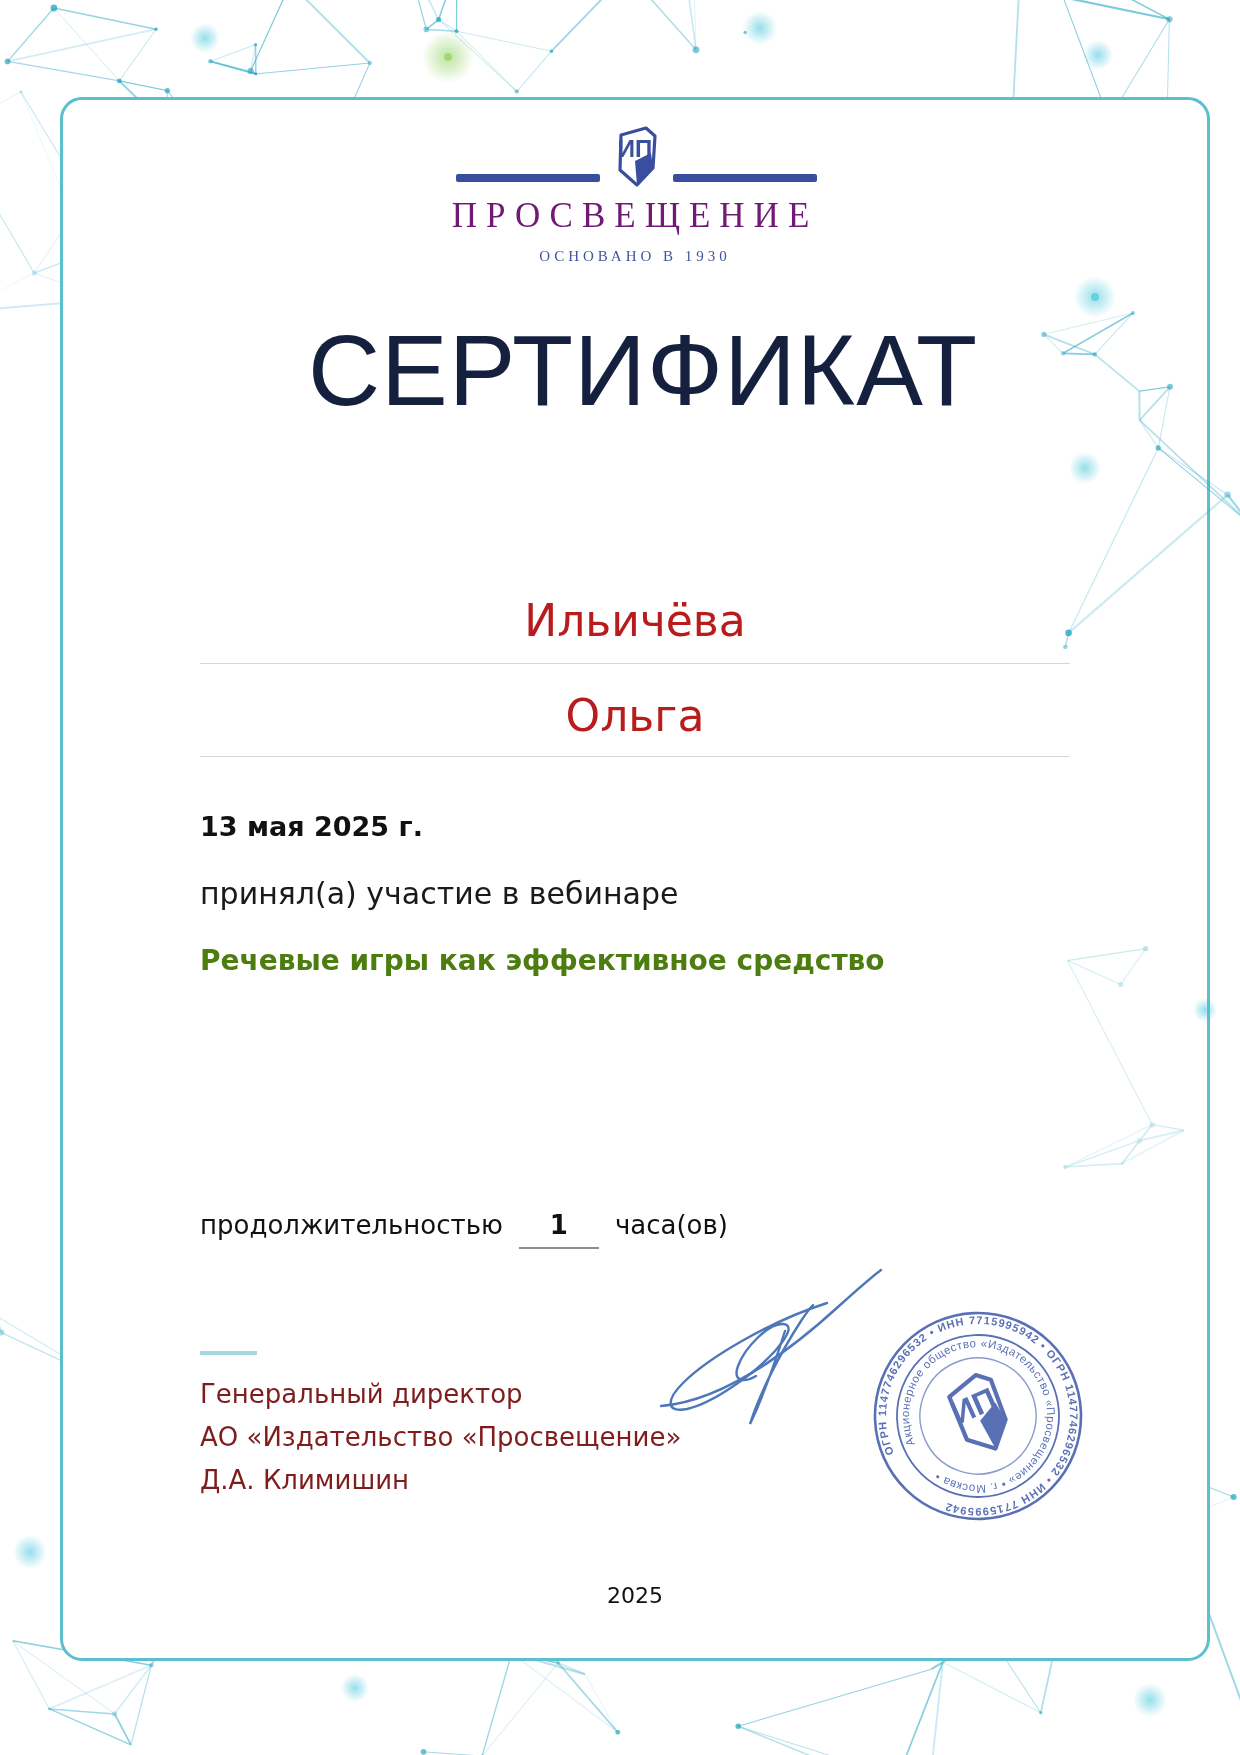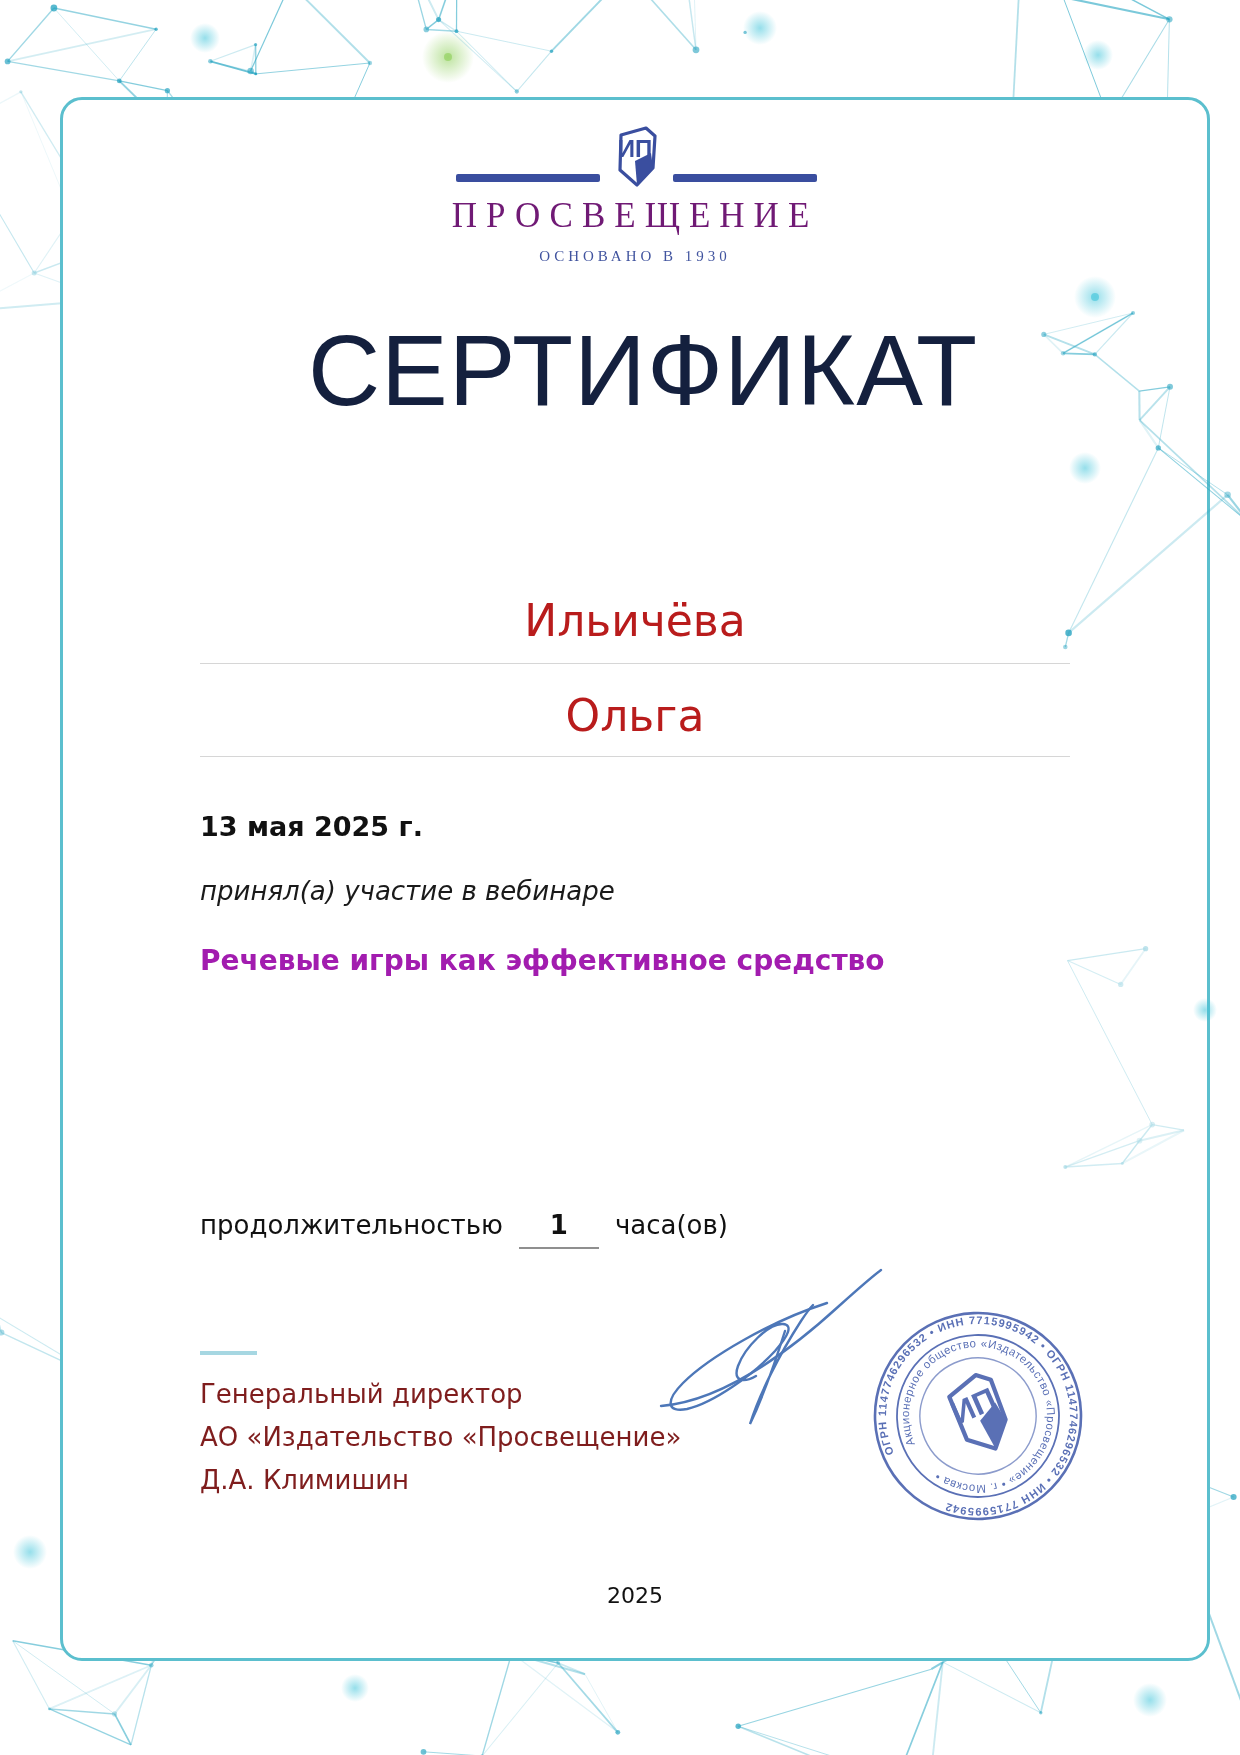"принял(а) участие в вебинаре" .participation { font-size: 26px -> 30px; font-style: italic -> none }
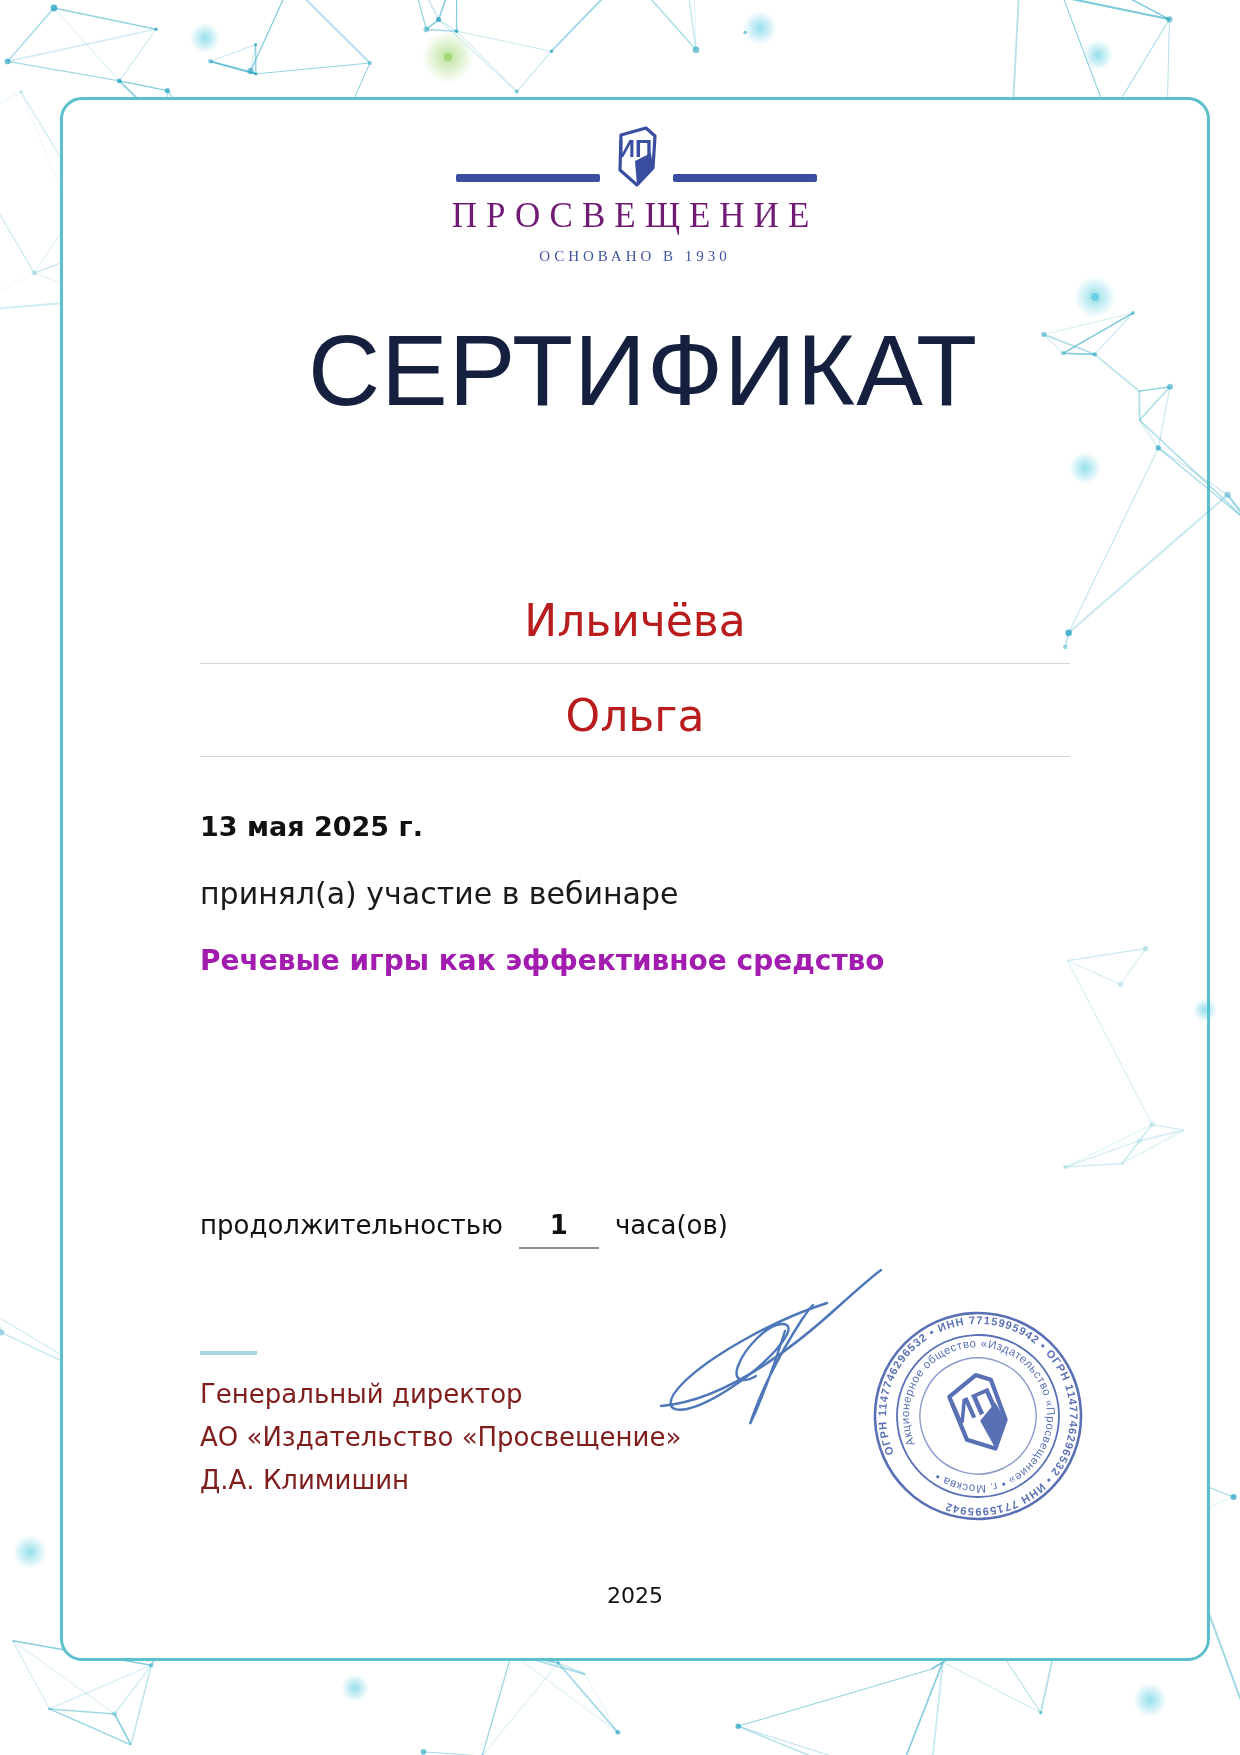"Речевые игры как эффективное средство" .webinar { color: #a21caf -> #4d7c0f }
